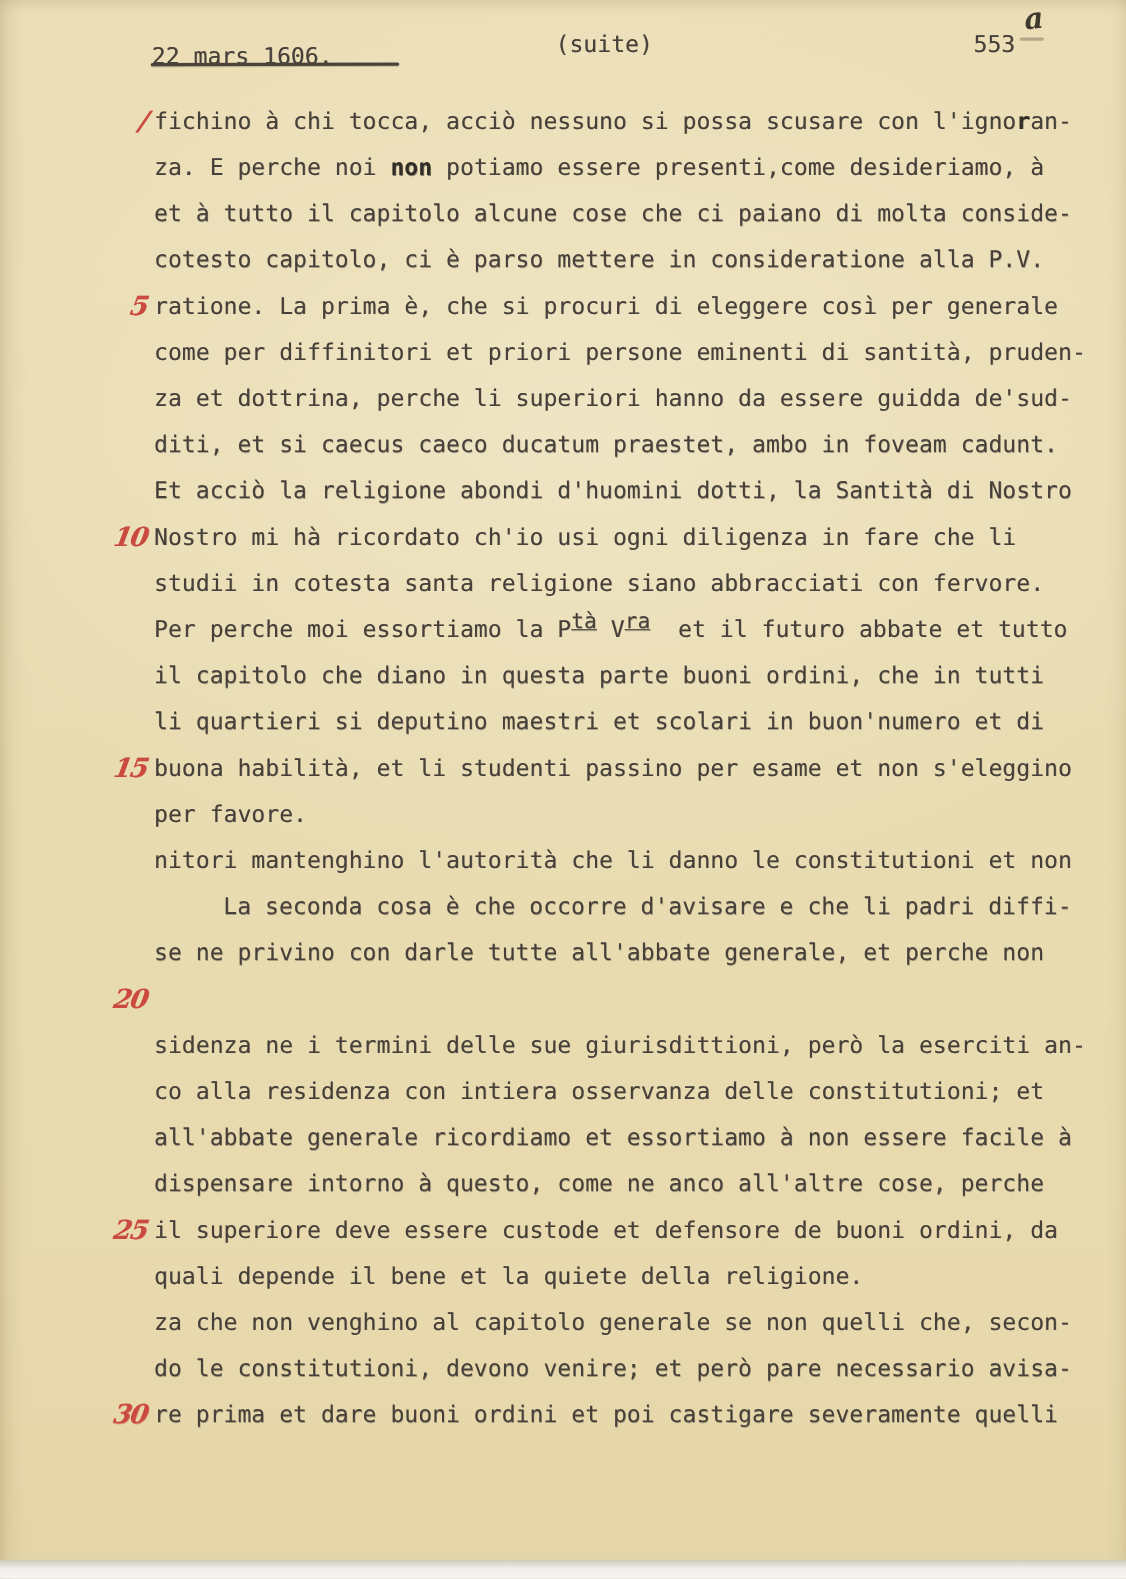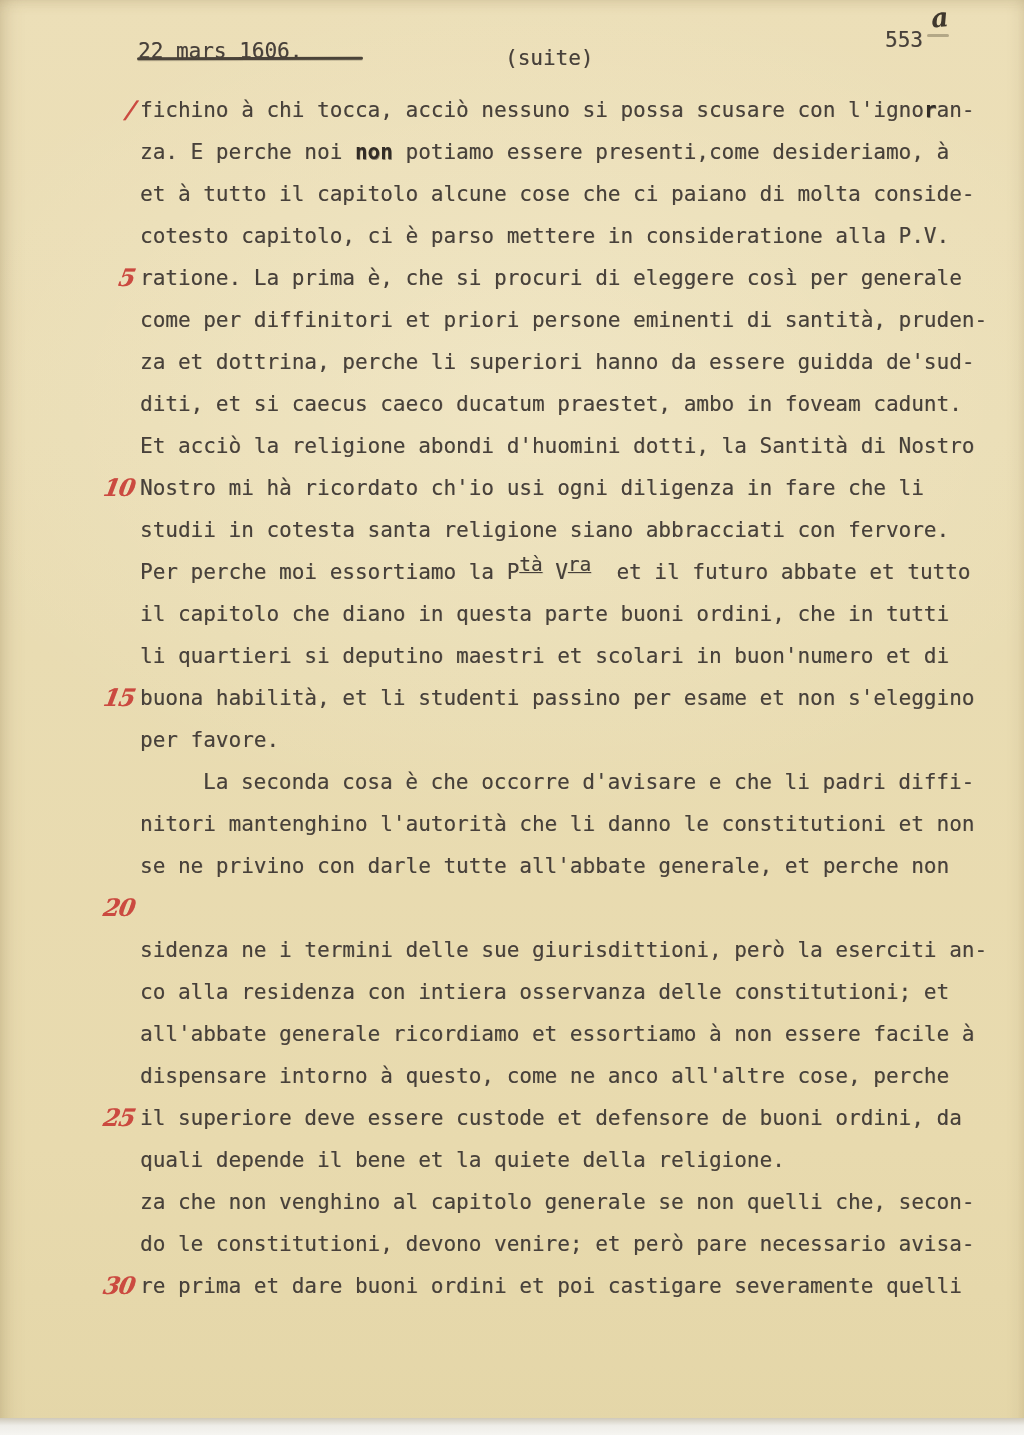"(suite)" div.hdr { margin-top: 18px -> none }
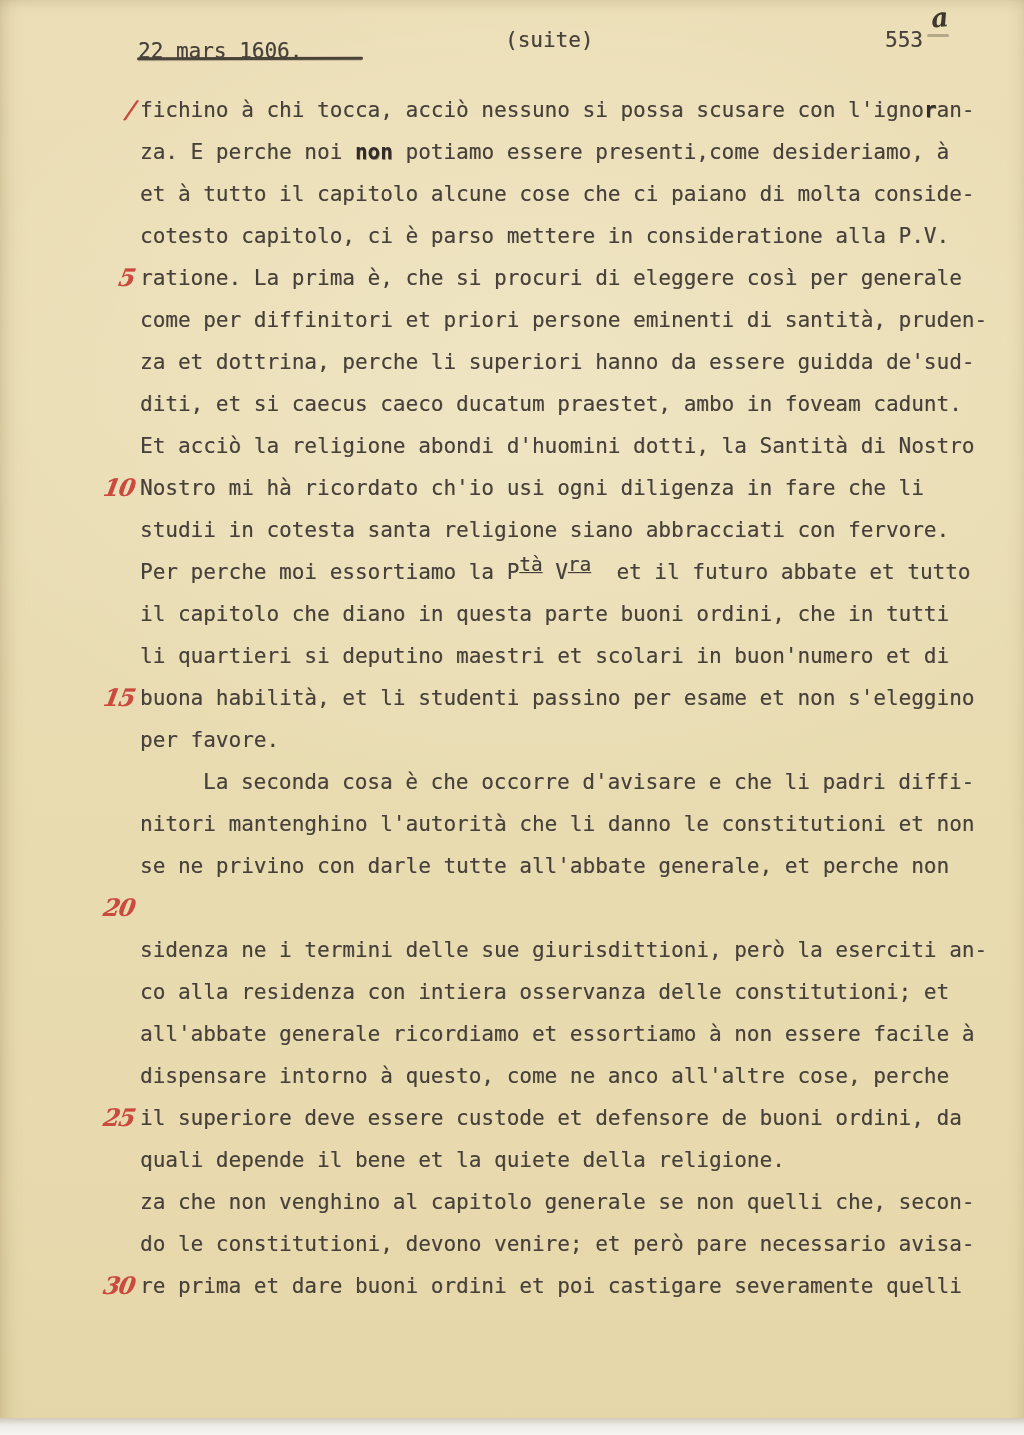"La seconda cosa è che" div.line { order: before "nitori mantenghino l'autorità che li" -> after "nitori mantenghino l'autorità che li" }
